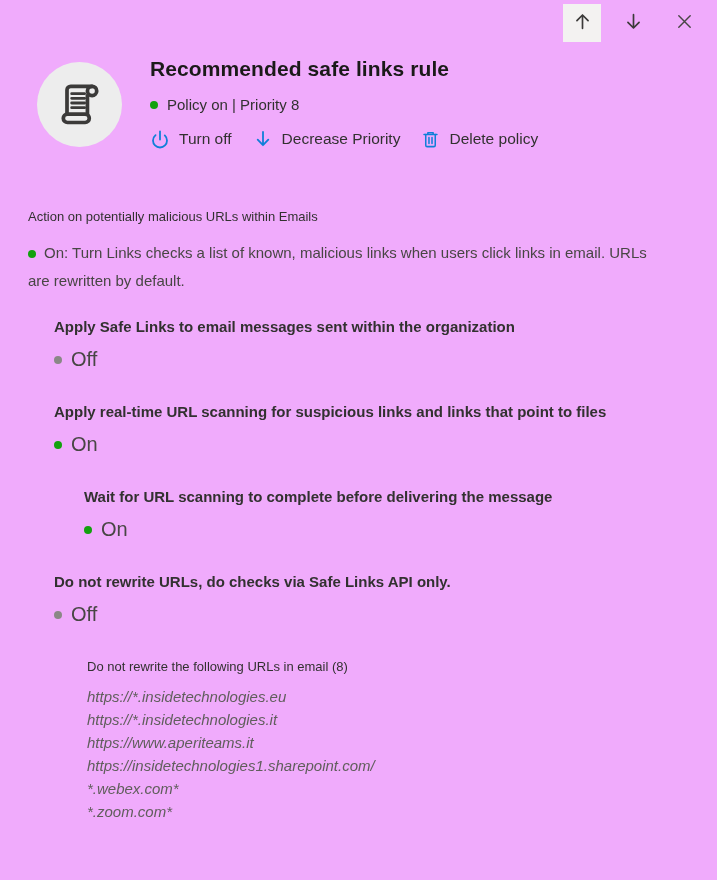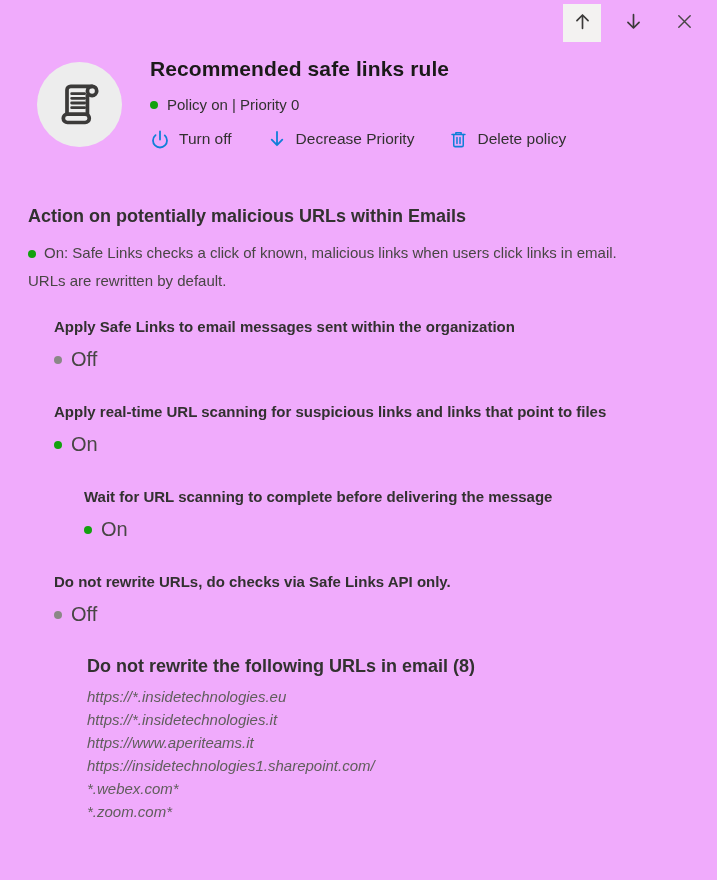"Policy on | Priority 0" span { text: 0 -> 8 }
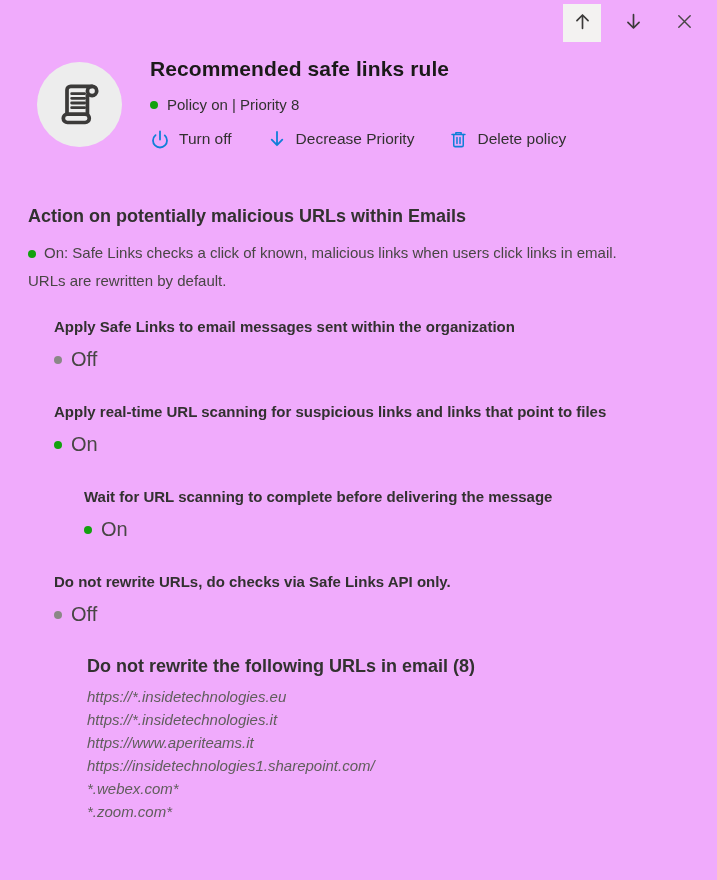"Turn off" .actions { gap: 35px -> 21px }
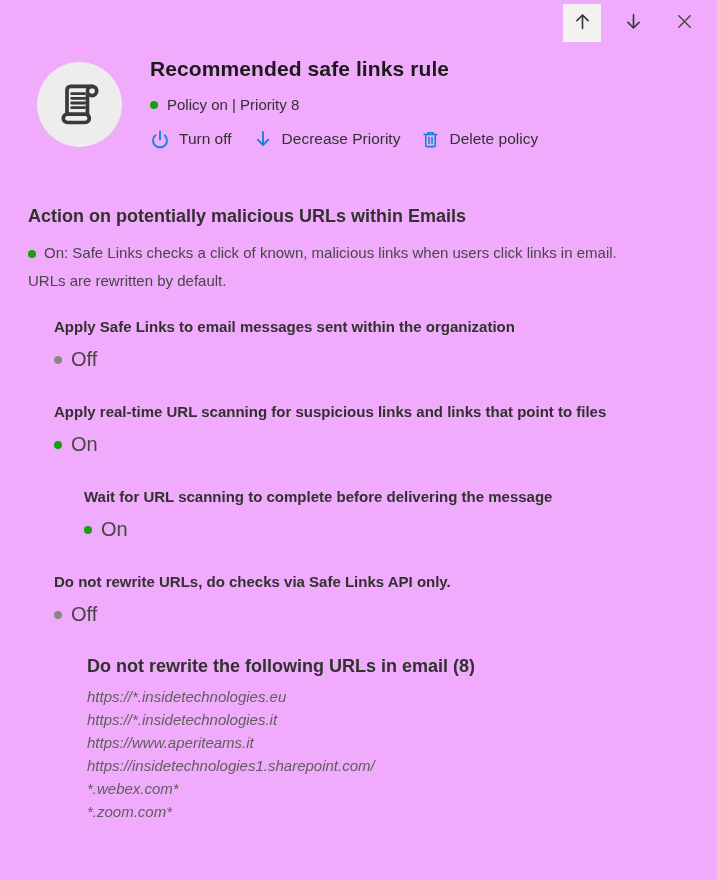"Action on potentially malicious URLs" .section-title { font-size: 18px -> 13px; font-weight: 700 -> 400 }
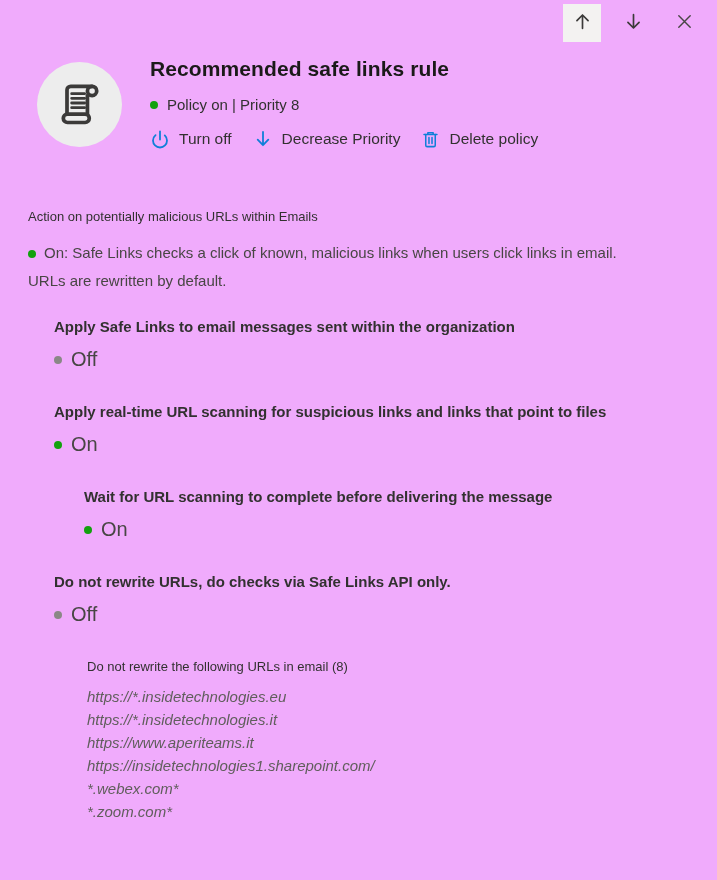"On: Safe Links checks a" span { text: Safe Links checks a click -> Turn Links checks a list }
